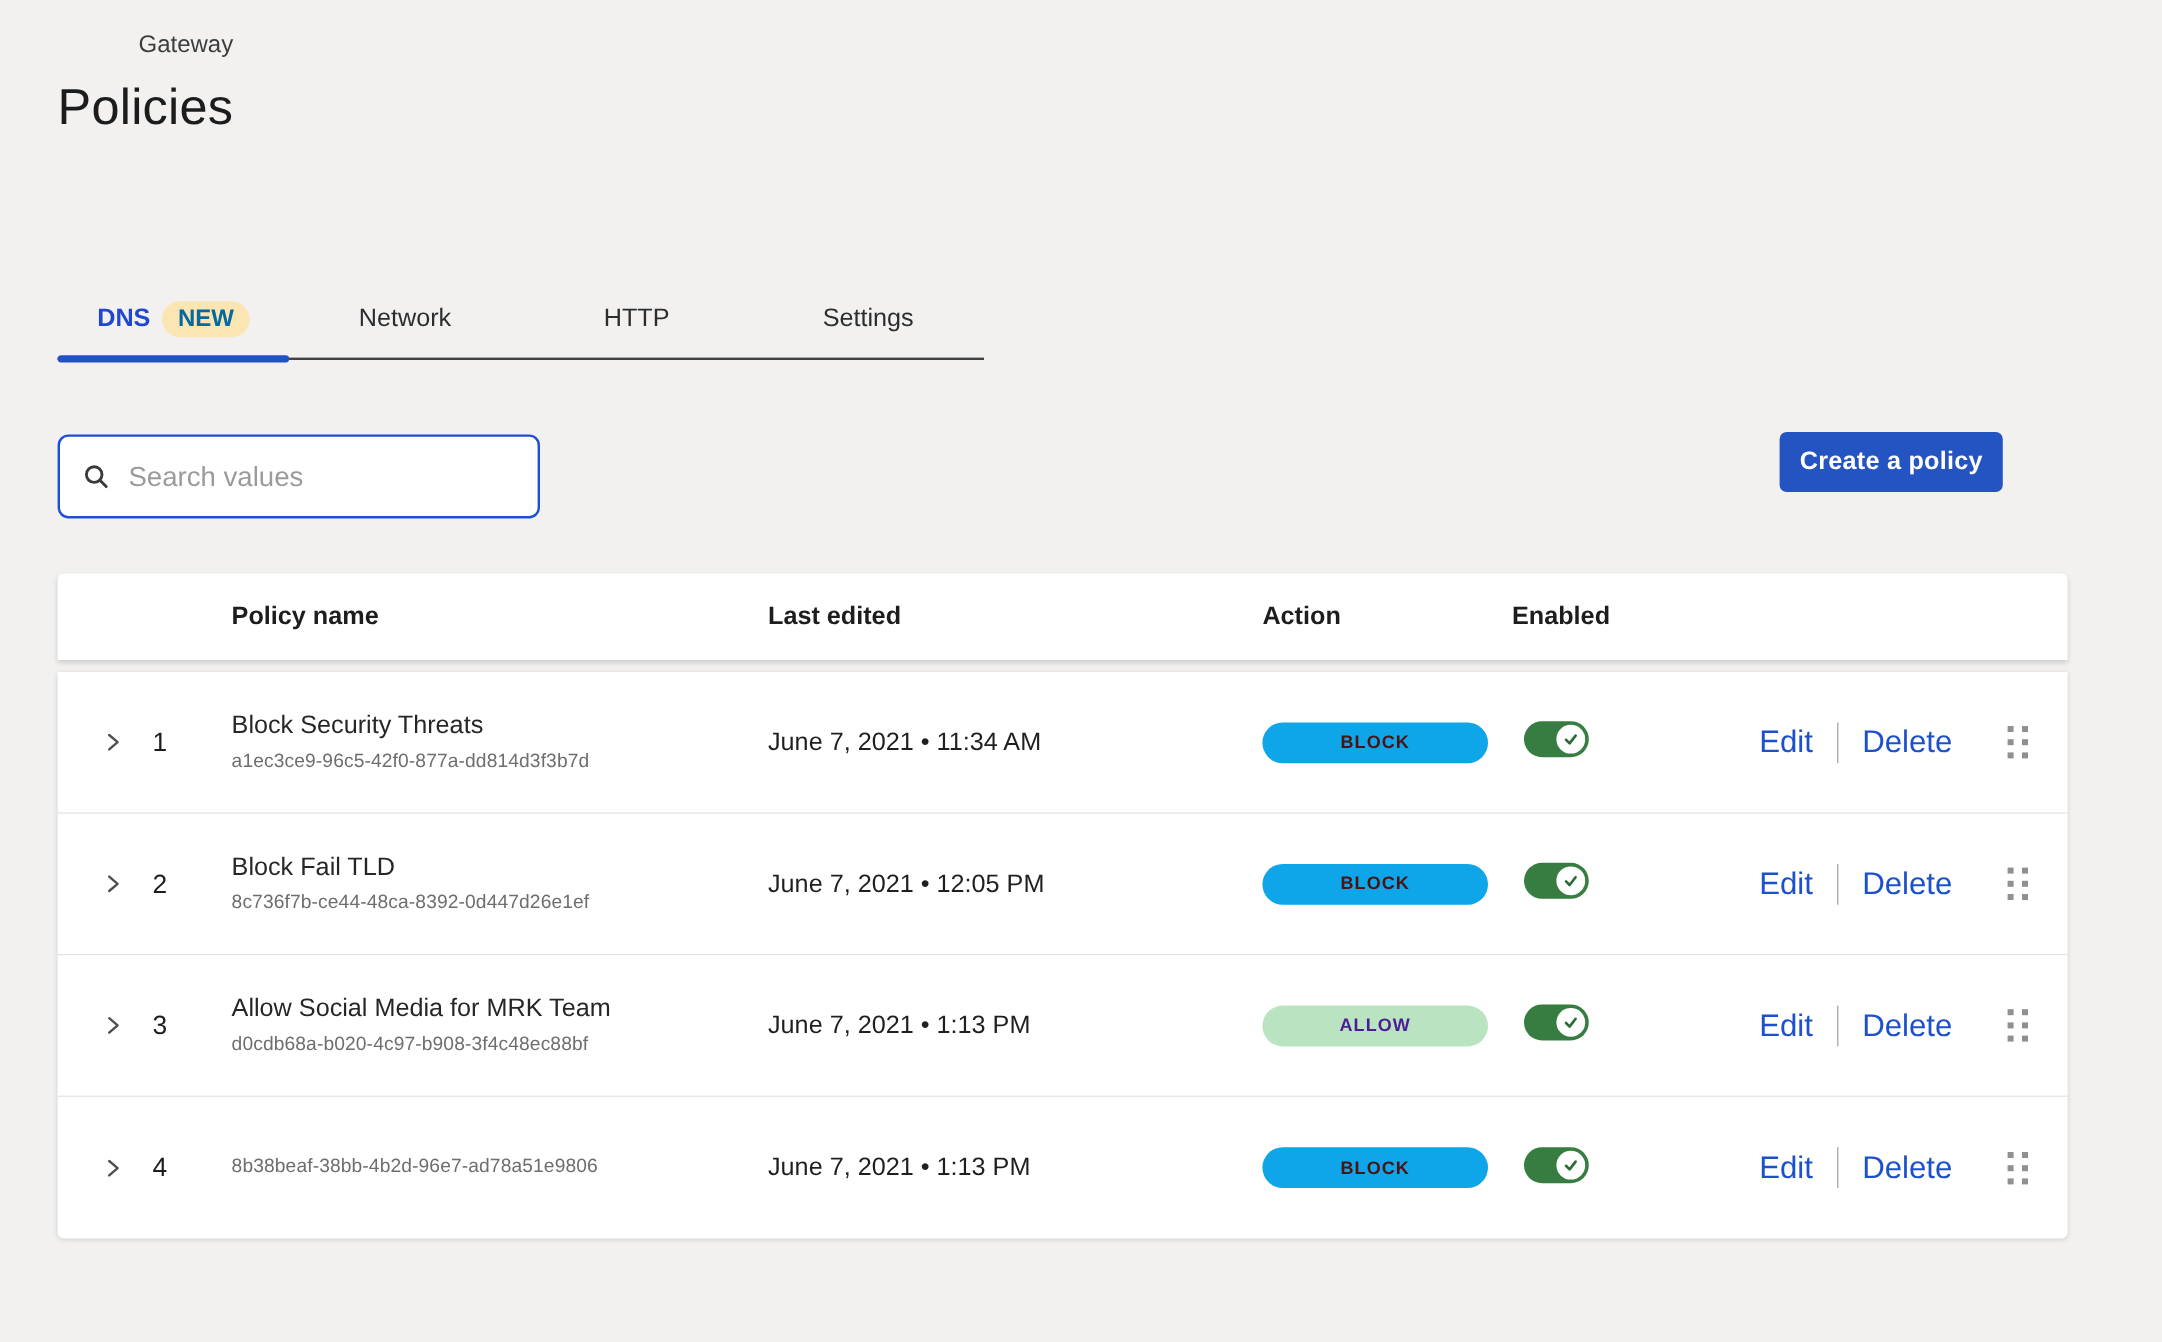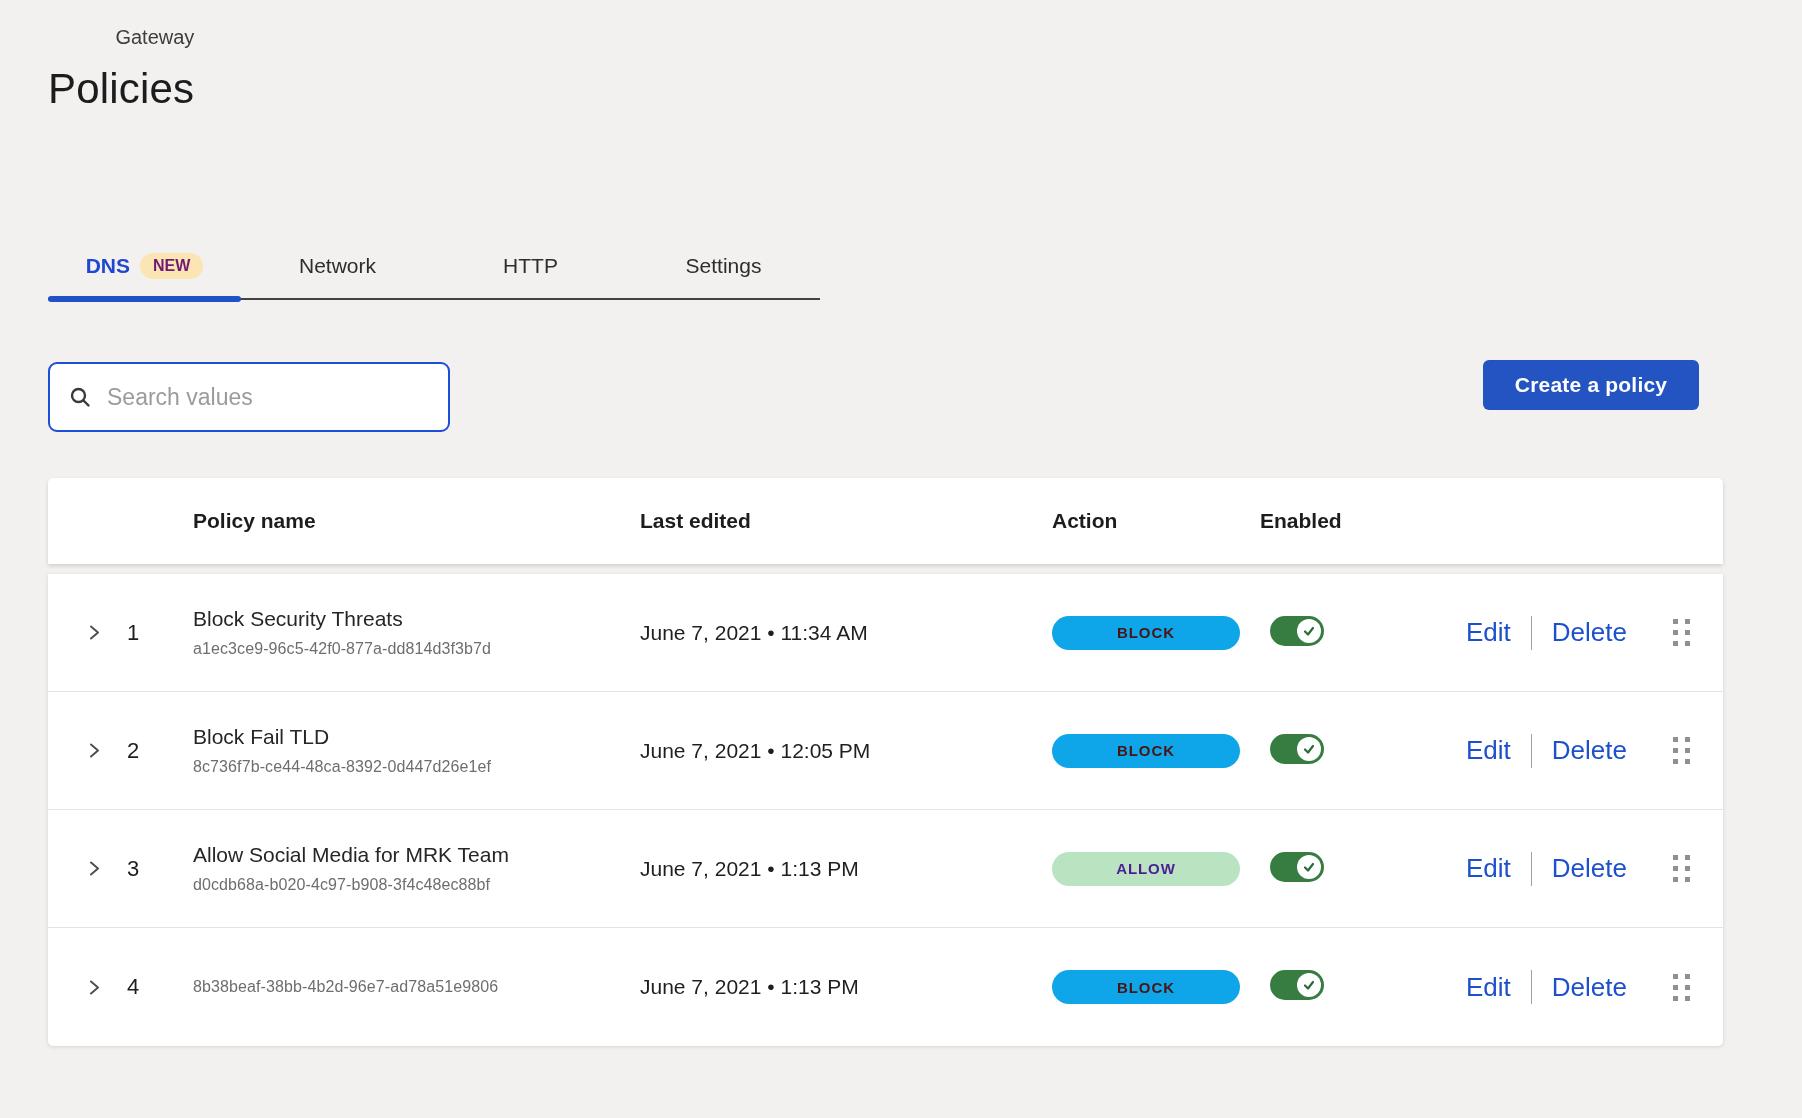"NEW" .new-badge { color: #701a75 -> #0369a1; font-size: 16px -> 20px }
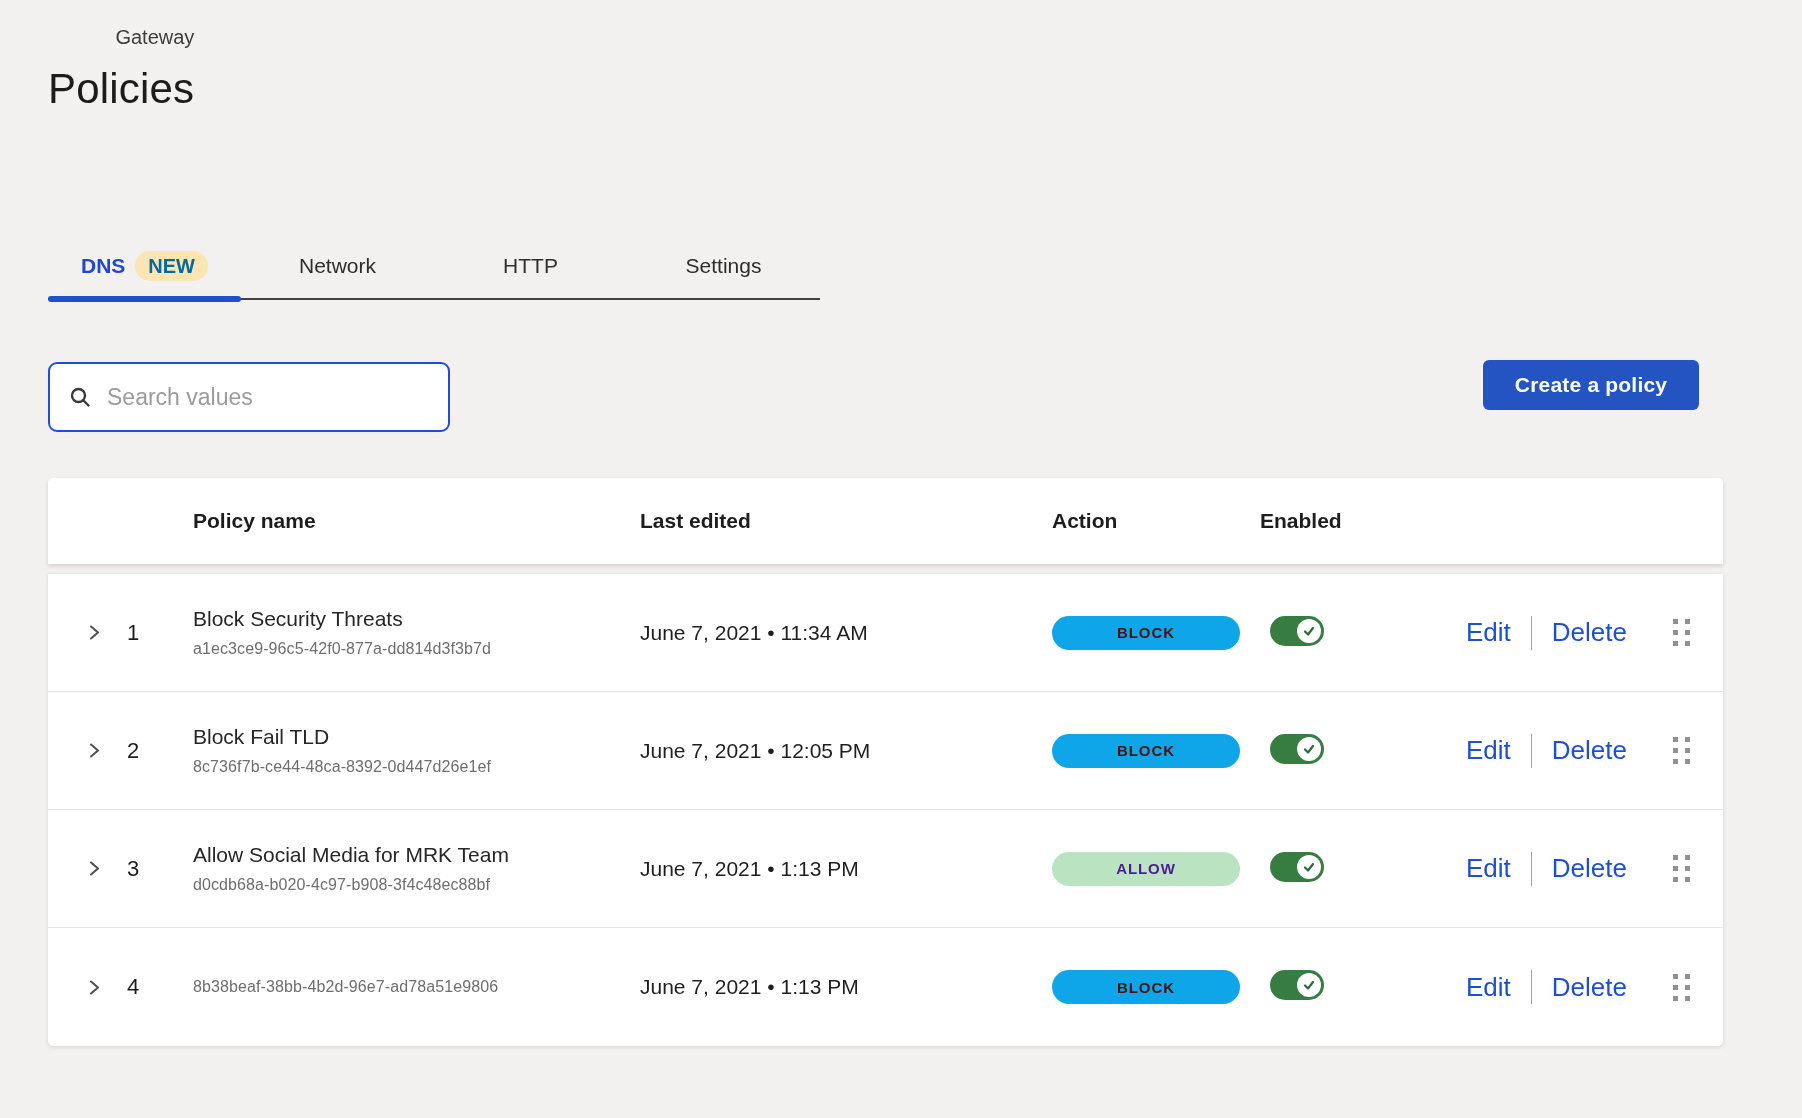"Create a policy" .create-btn { width: 216px -> 186px }
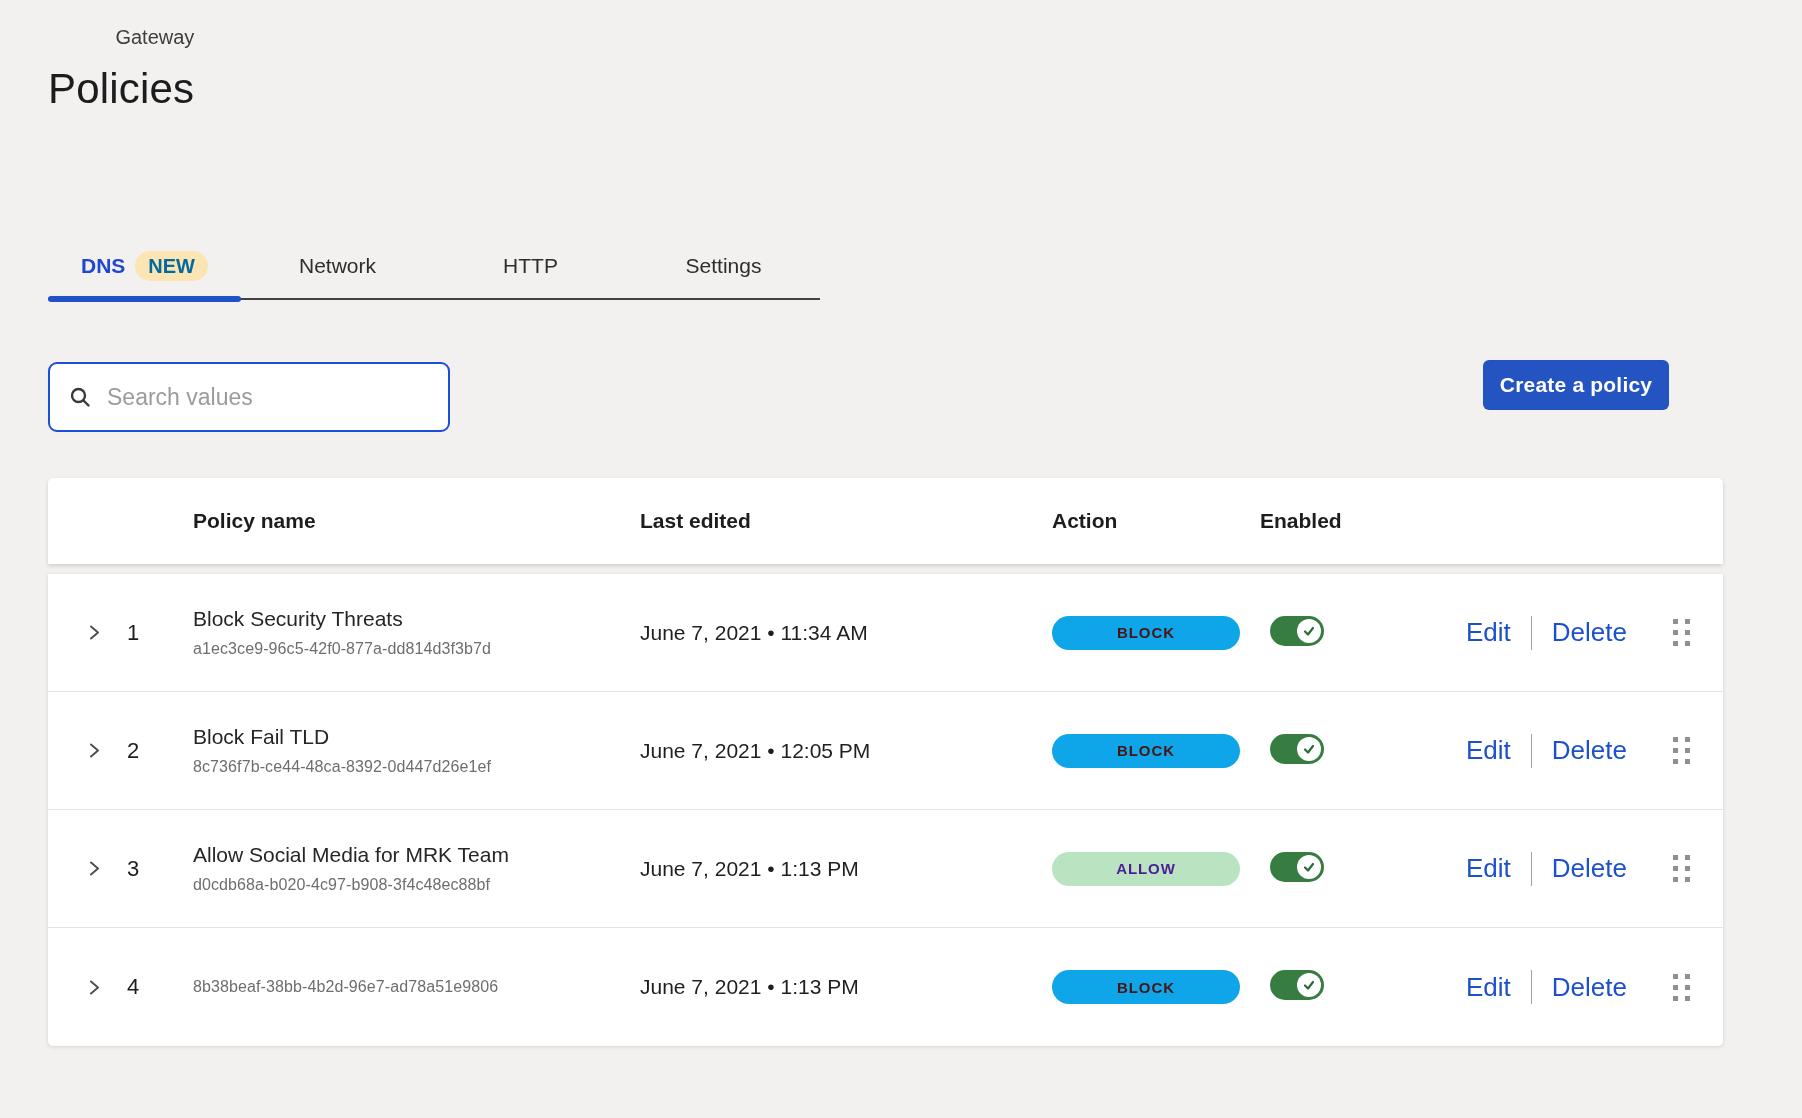"Policy name" .thead { height: 86px -> 72px }
